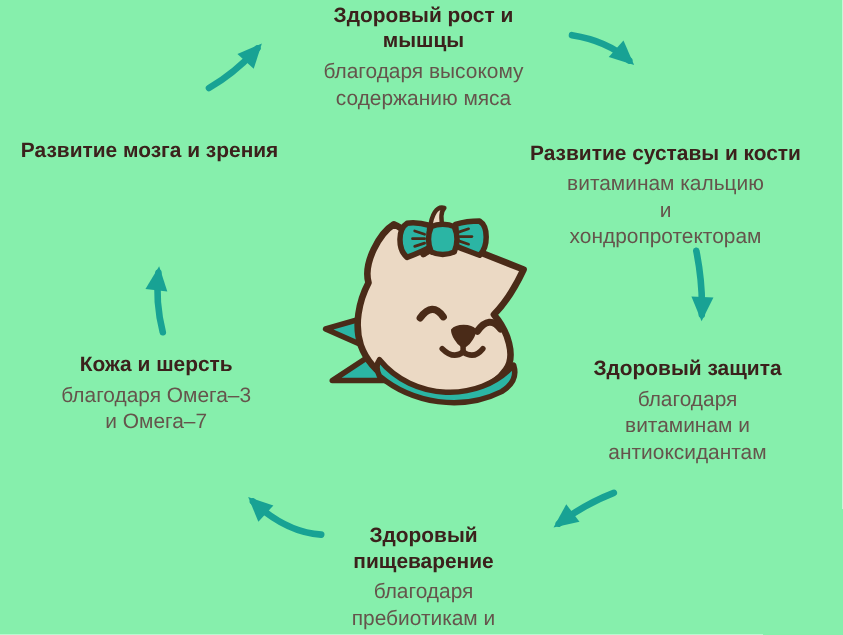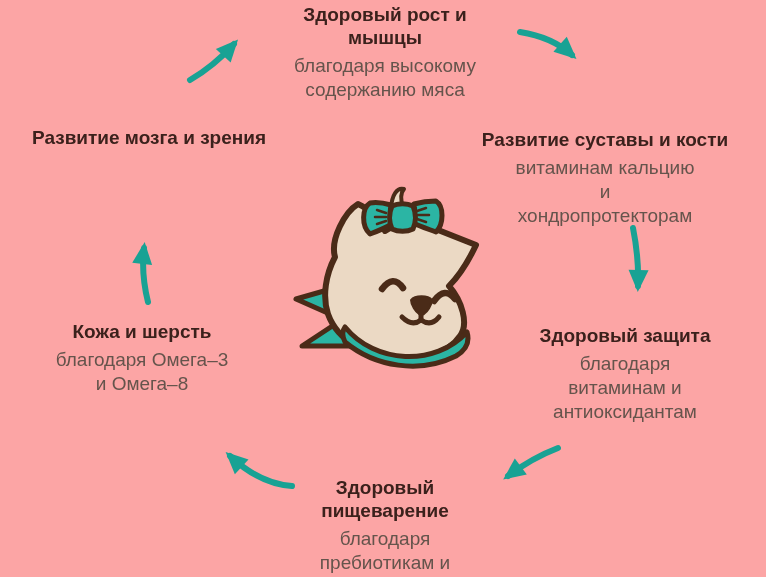"Здоровый рост и мышцы" .canvas { background: #fca5a5 -> #86efac }
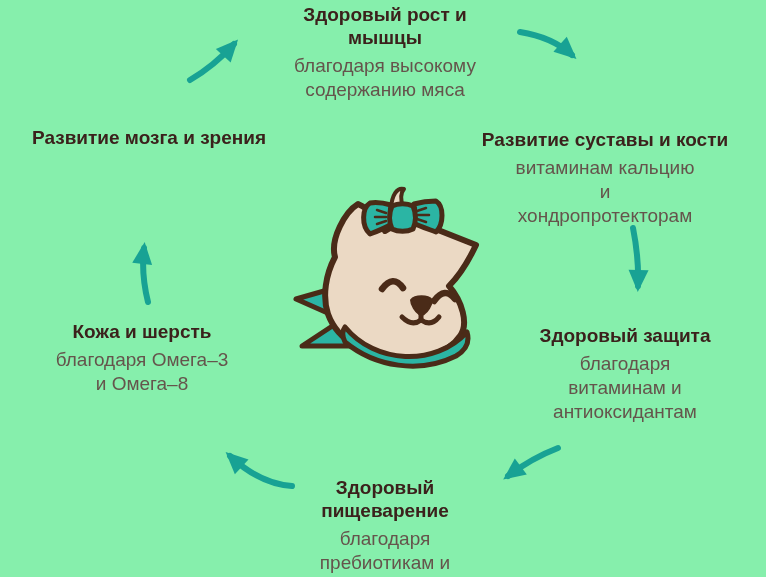"Развитие мозга и зрения" #n-brain { left: 17px -> 4px }
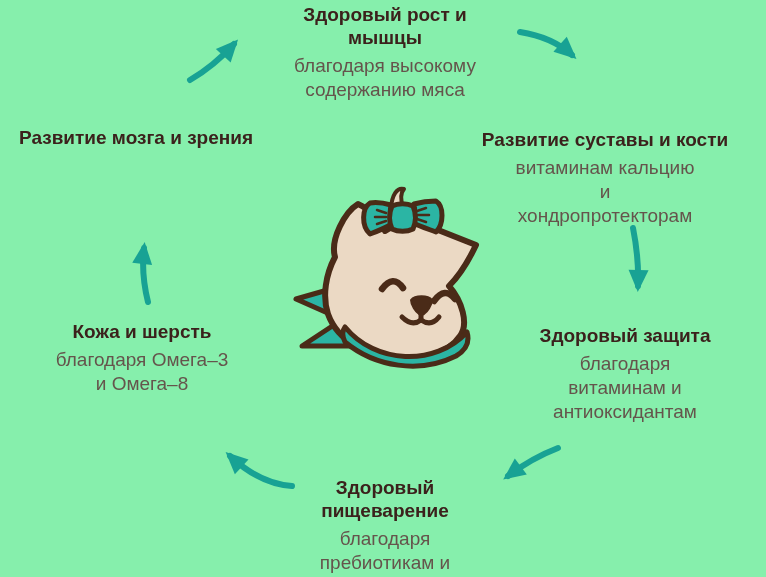"благодаря Омега–3 и Омега–8" div.node-sub { text: 8 -> 7 }
